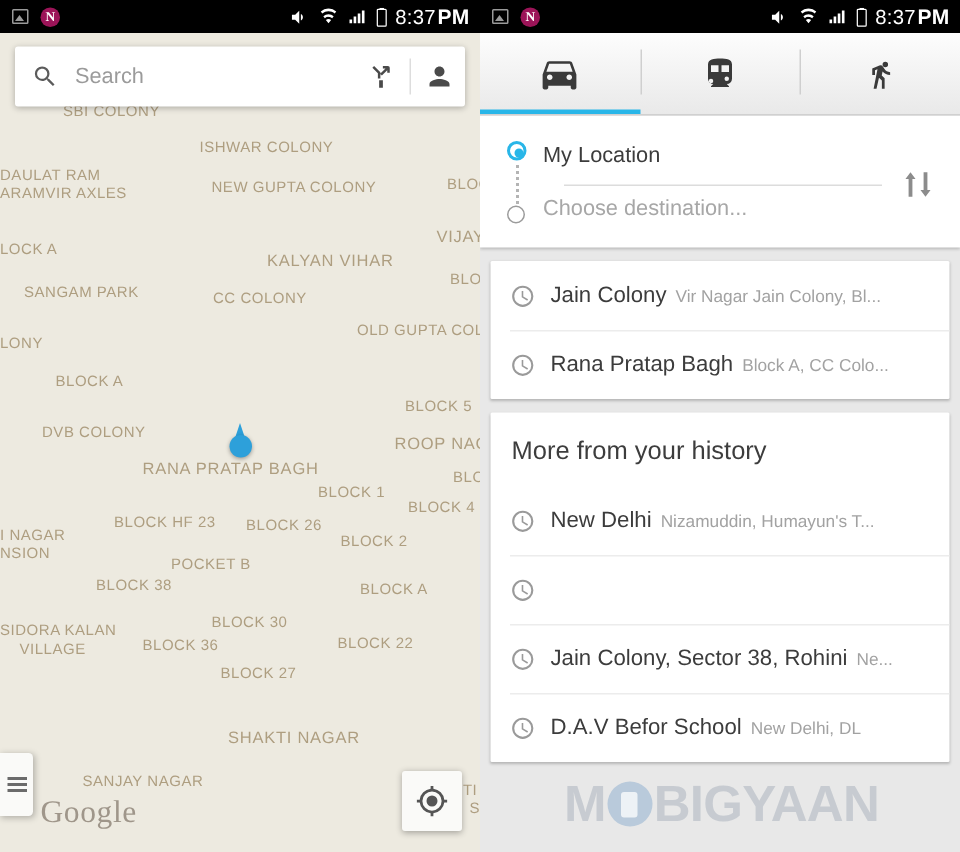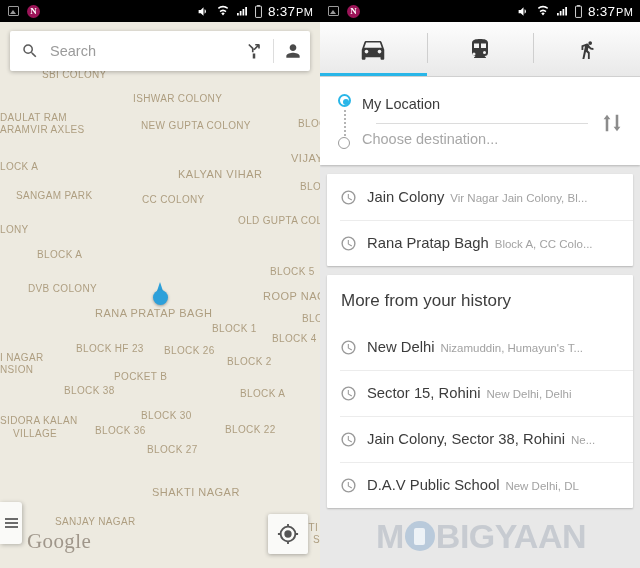"PM" .sb-time small { font-size: 11px -> 14px; font-weight: none -> bold }
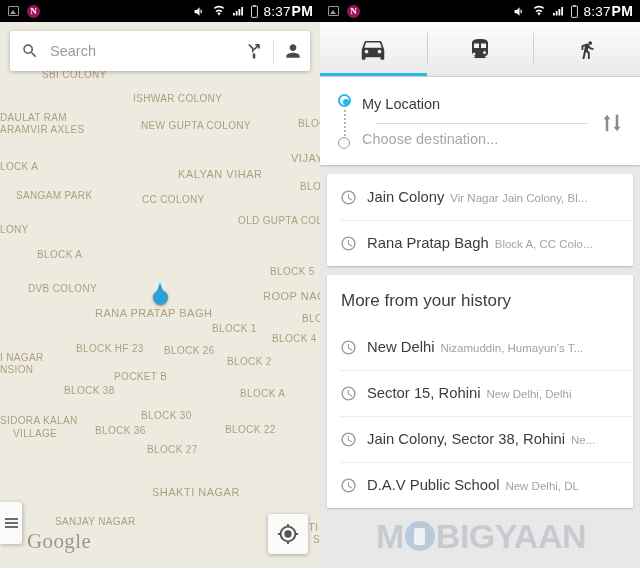"Sector 15, Rohini" span.r-texts { html: <span> <span>Sector 15, Rohini</span> <span>New Delhi, Delhi</span> </span> -> none }
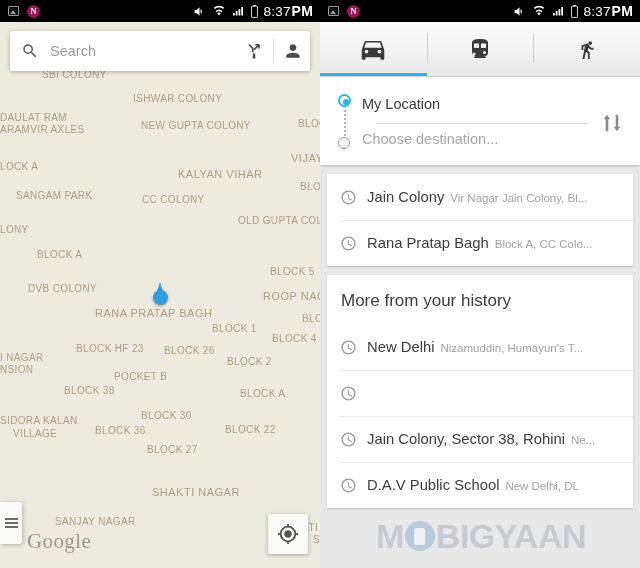"D.A.V Public School" span.r-main { text: Public -> Befor }
